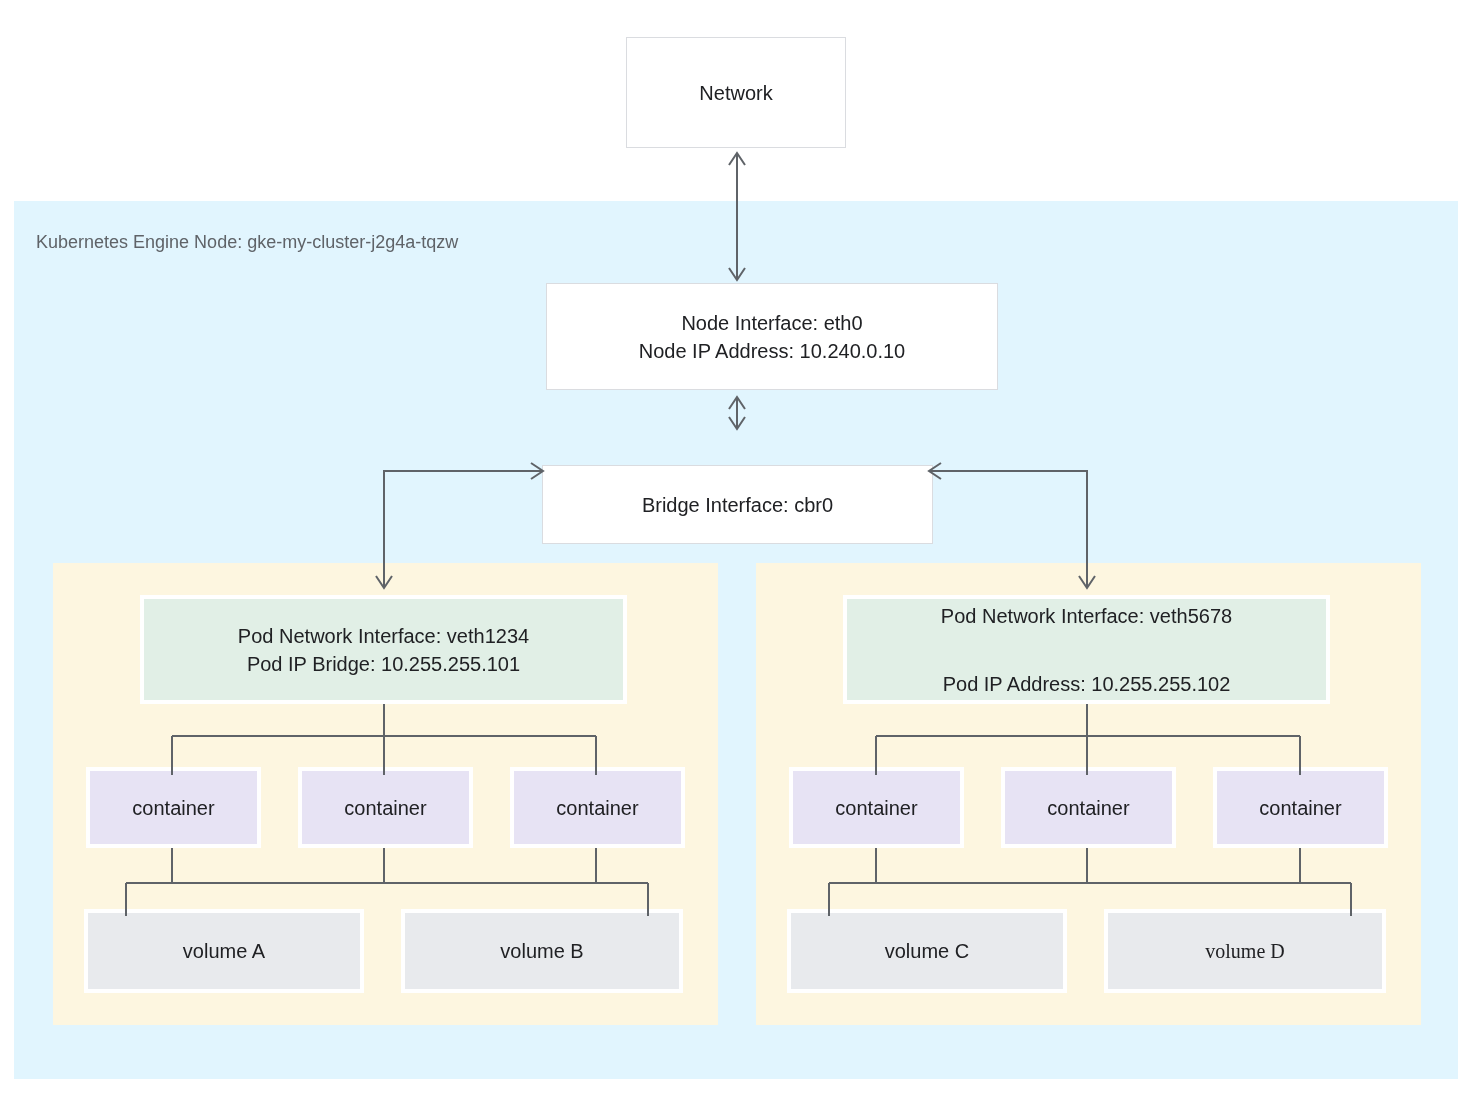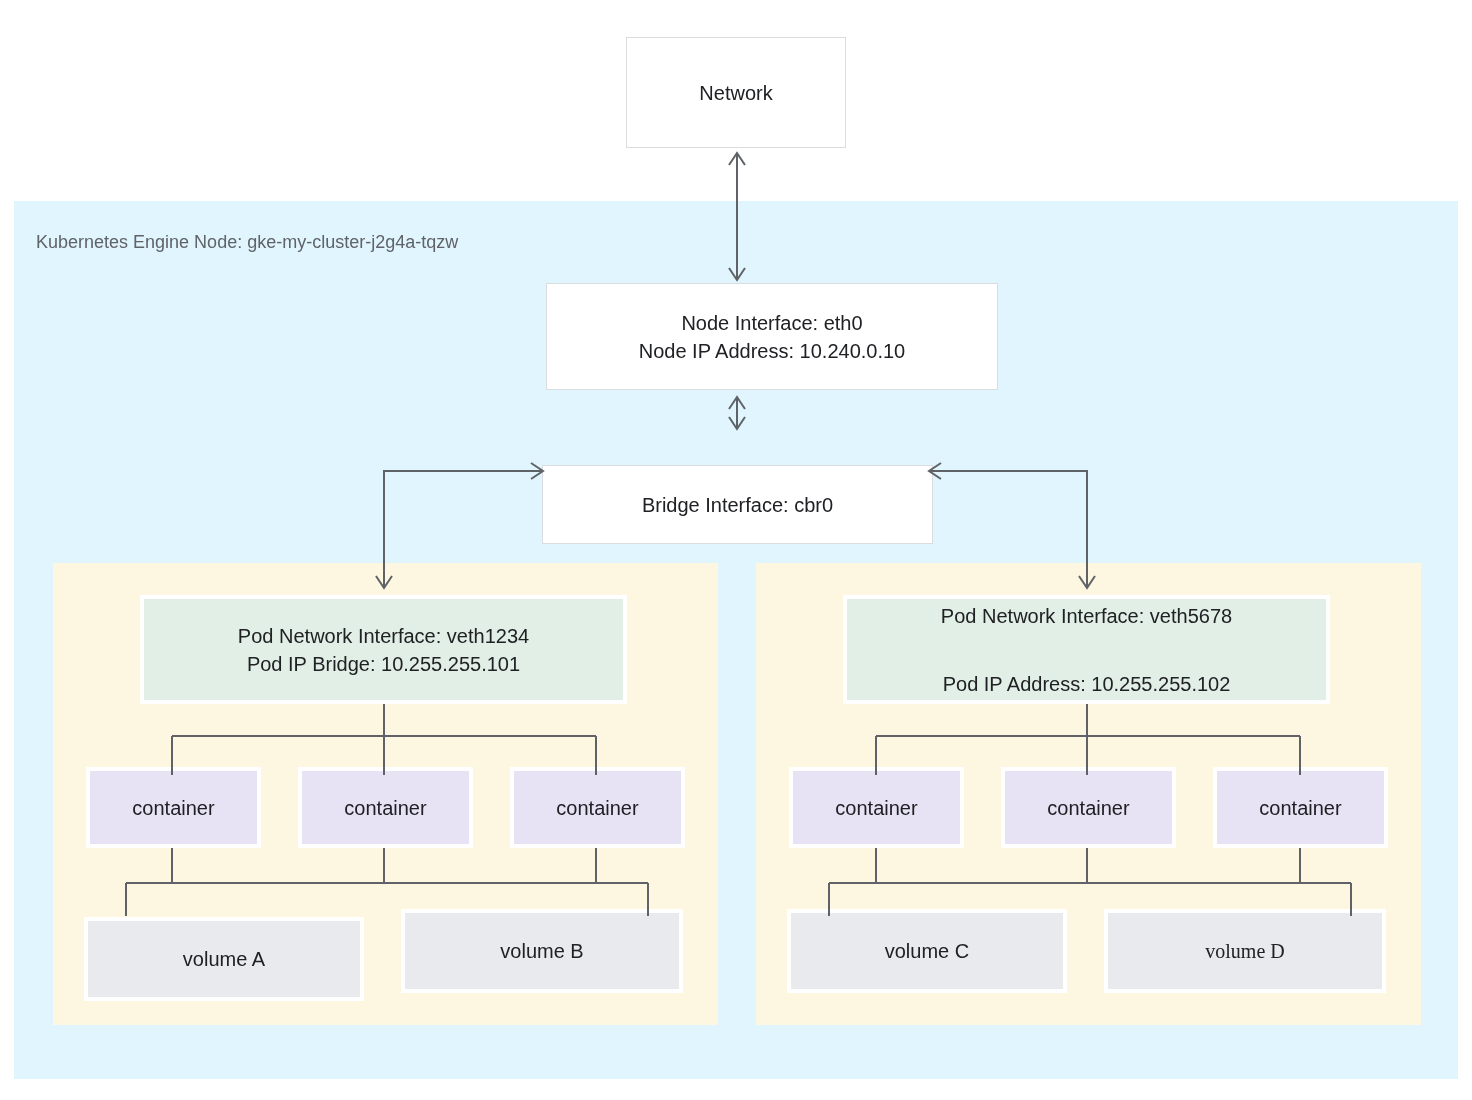"volume A" .vA { margin-top: 8px -> none }
